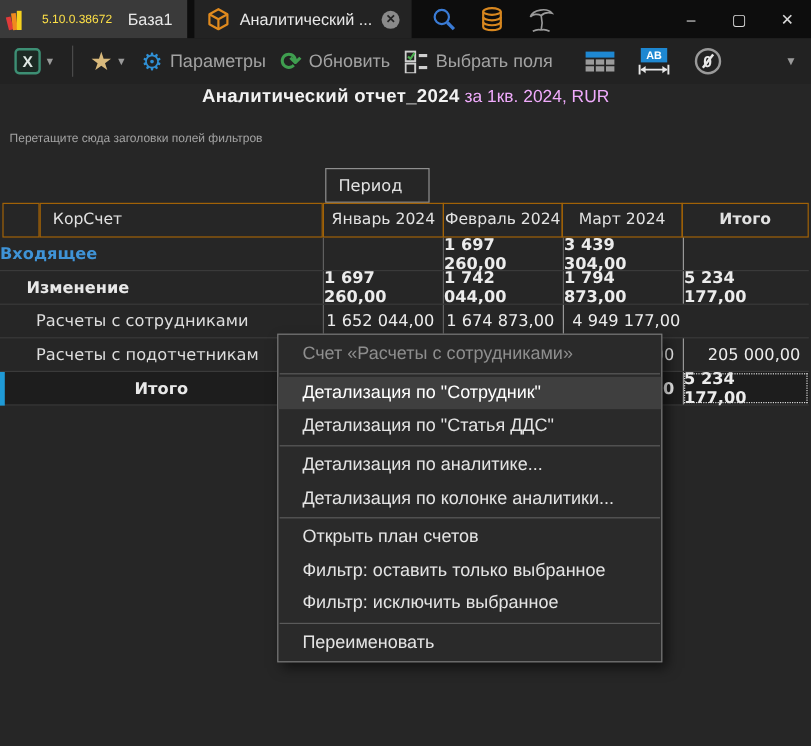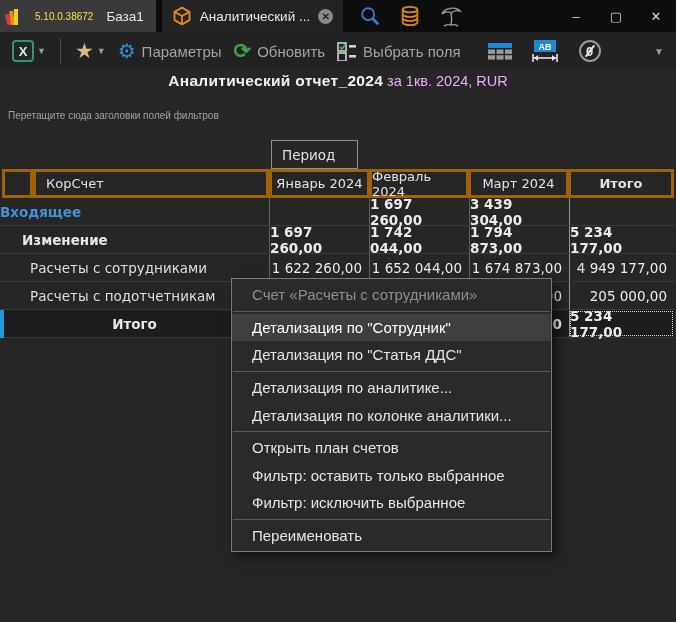"КорСчет" .hdr-cell { border: 3px solid #a16207 -> 1px solid #a16207 }
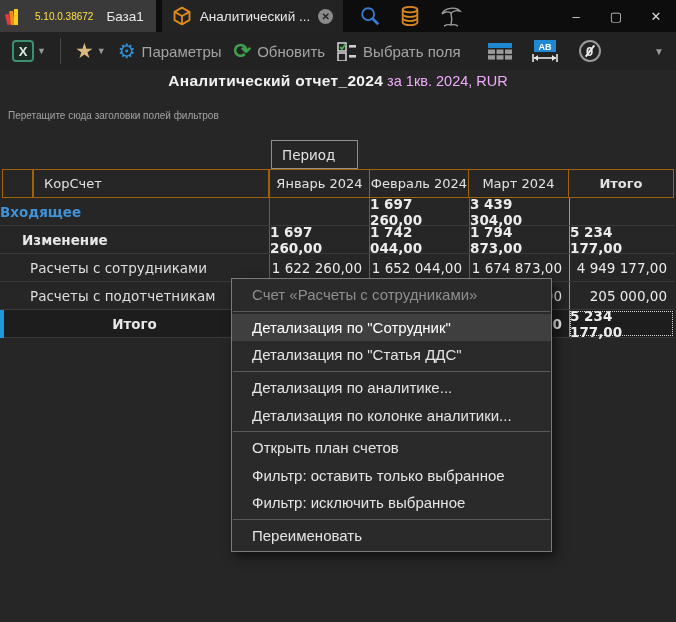"1 622 260,00" div.val { html: <div>1 622 260,00</div> -> none }
